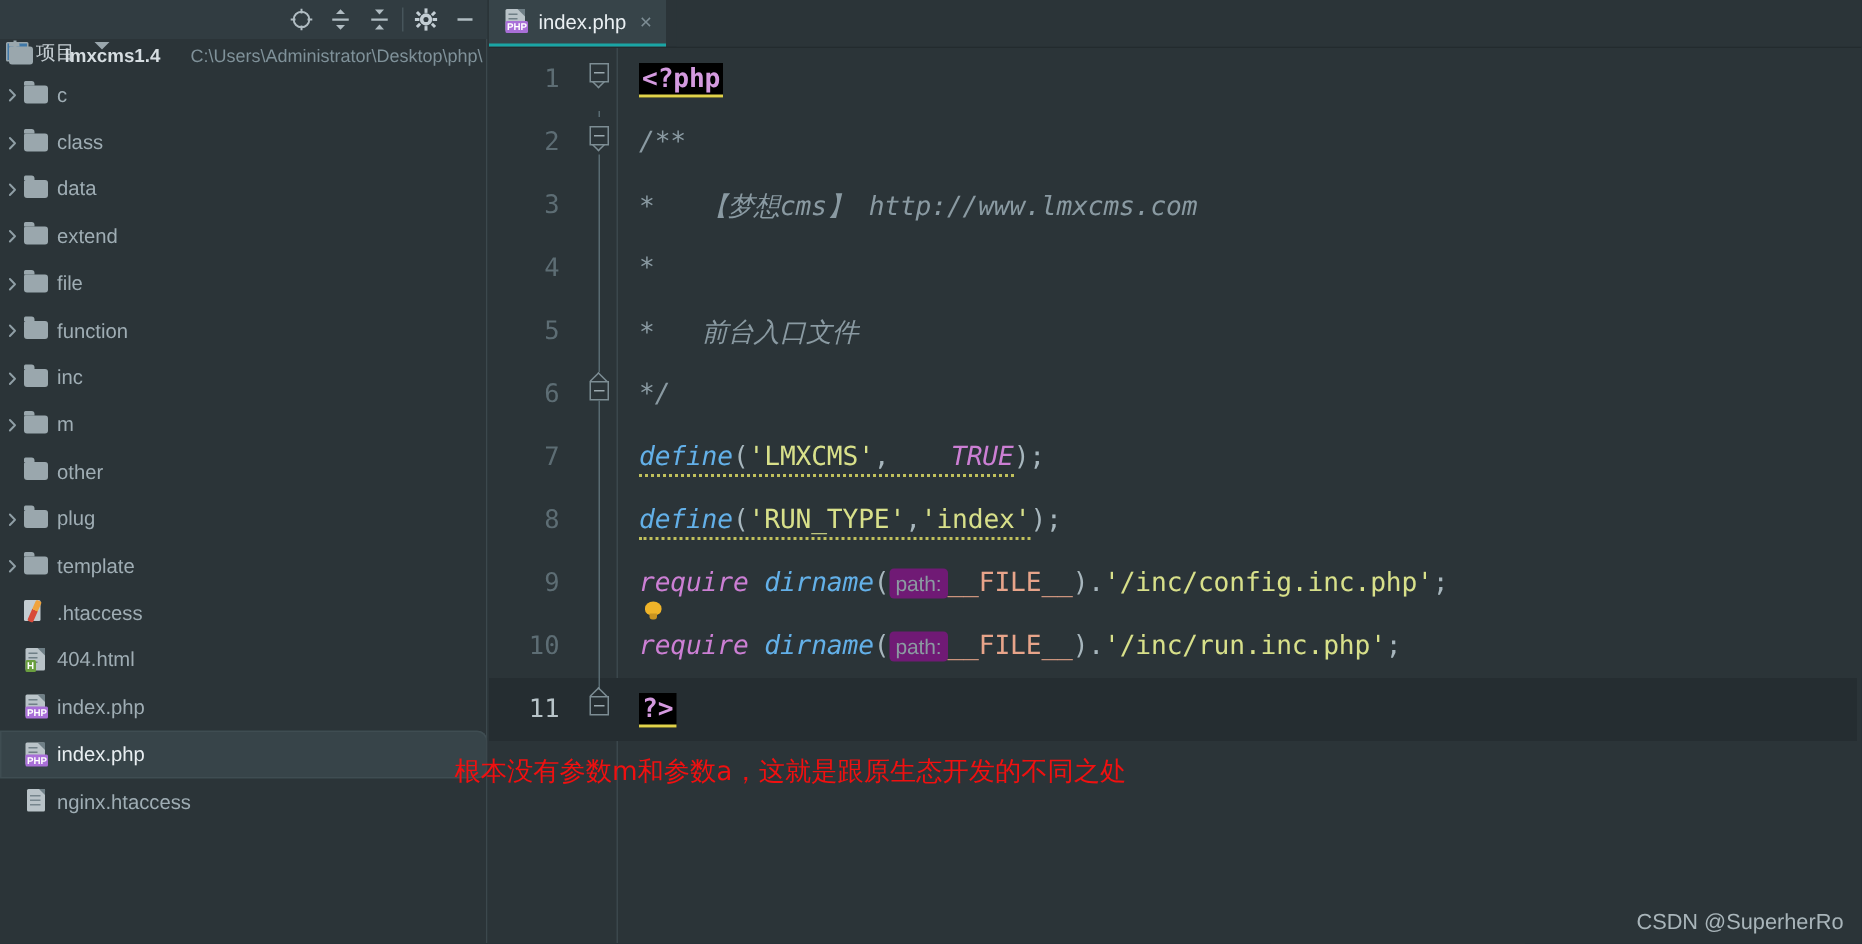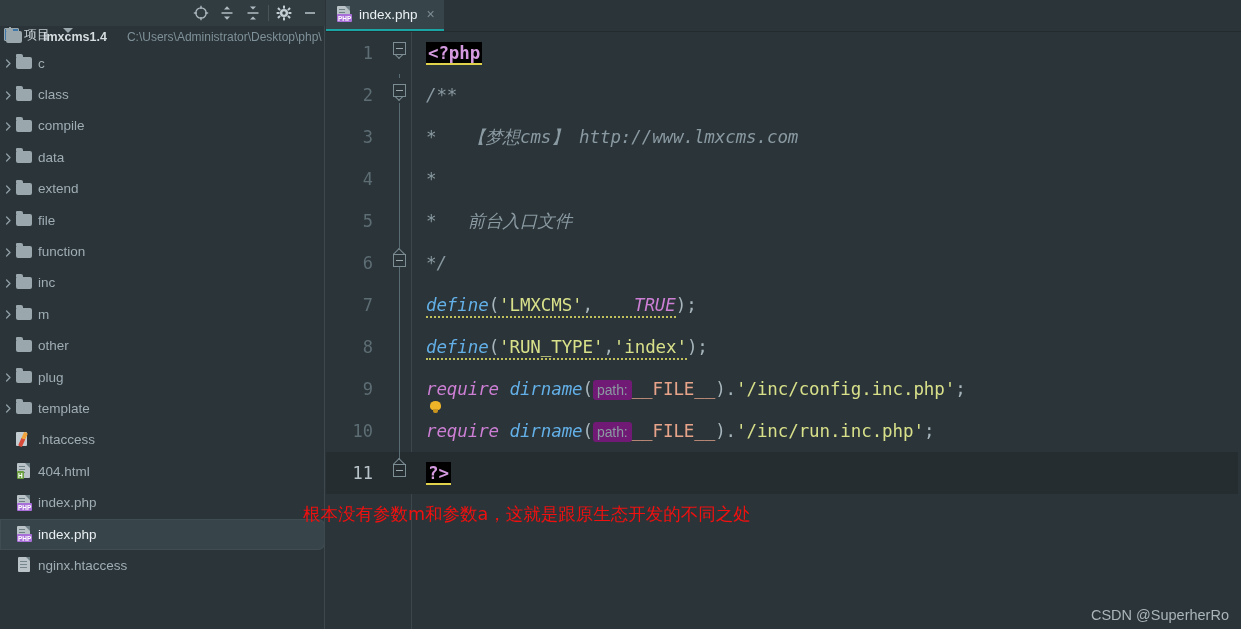"compile" div.tree-row { html: <div> <div> <svg> <path></path> </svg> </div> <div> <div></div> </div> <span>compile</span> </div> -> none }
